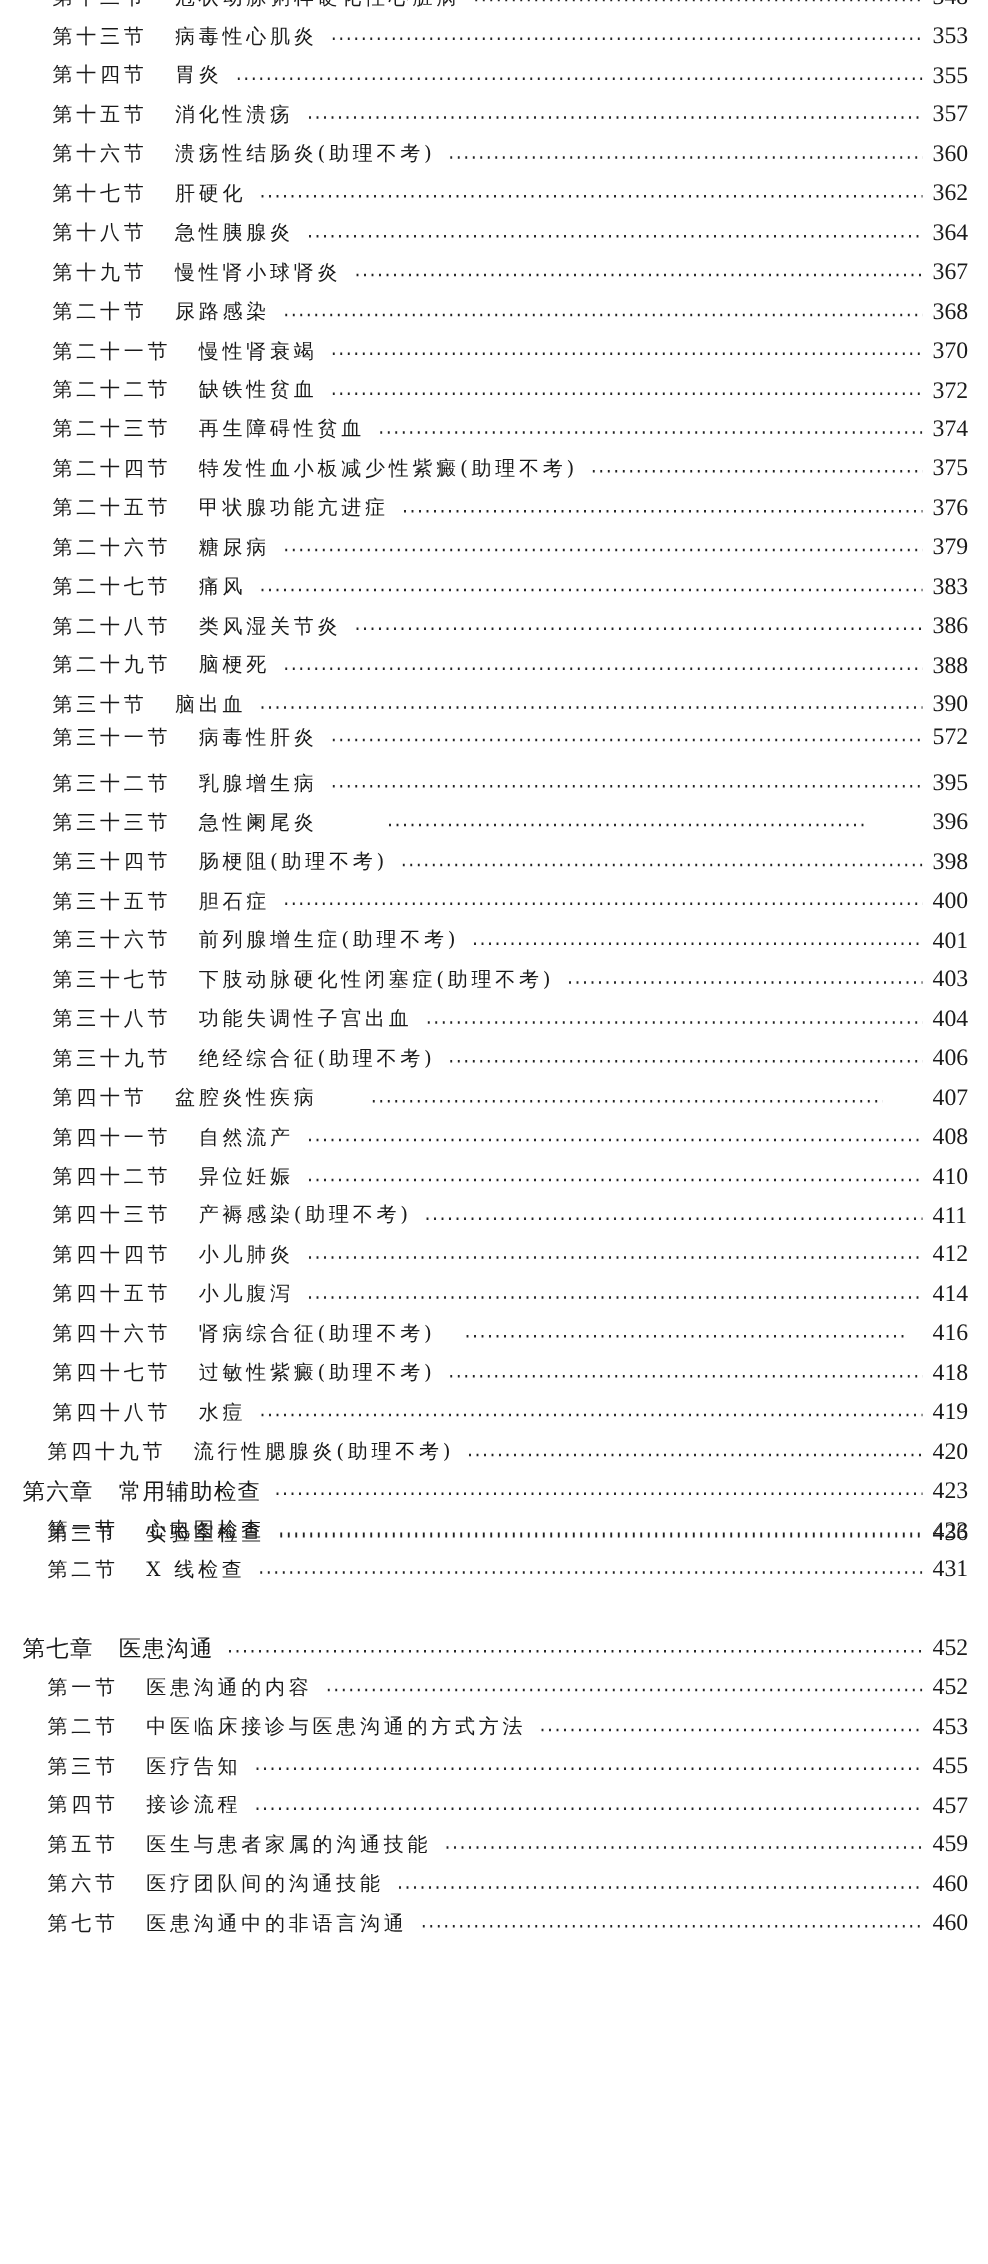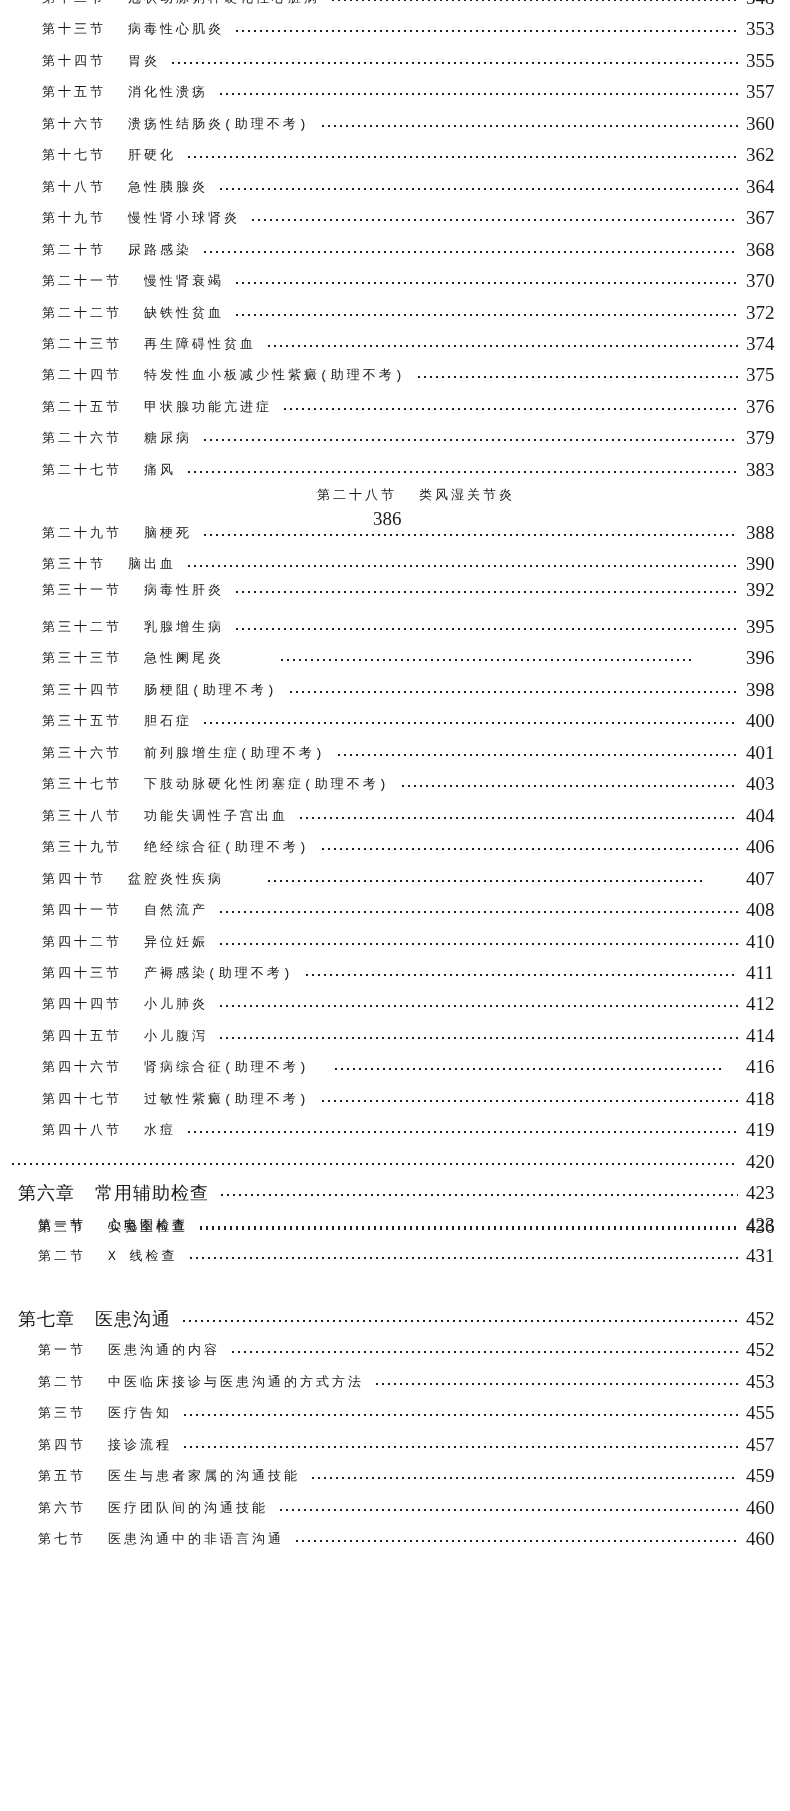"第十三节 病毒性心肌炎" .row .lbl { font-family: Liberation Mono, monospace -> none; font-size: 13px -> 16px }
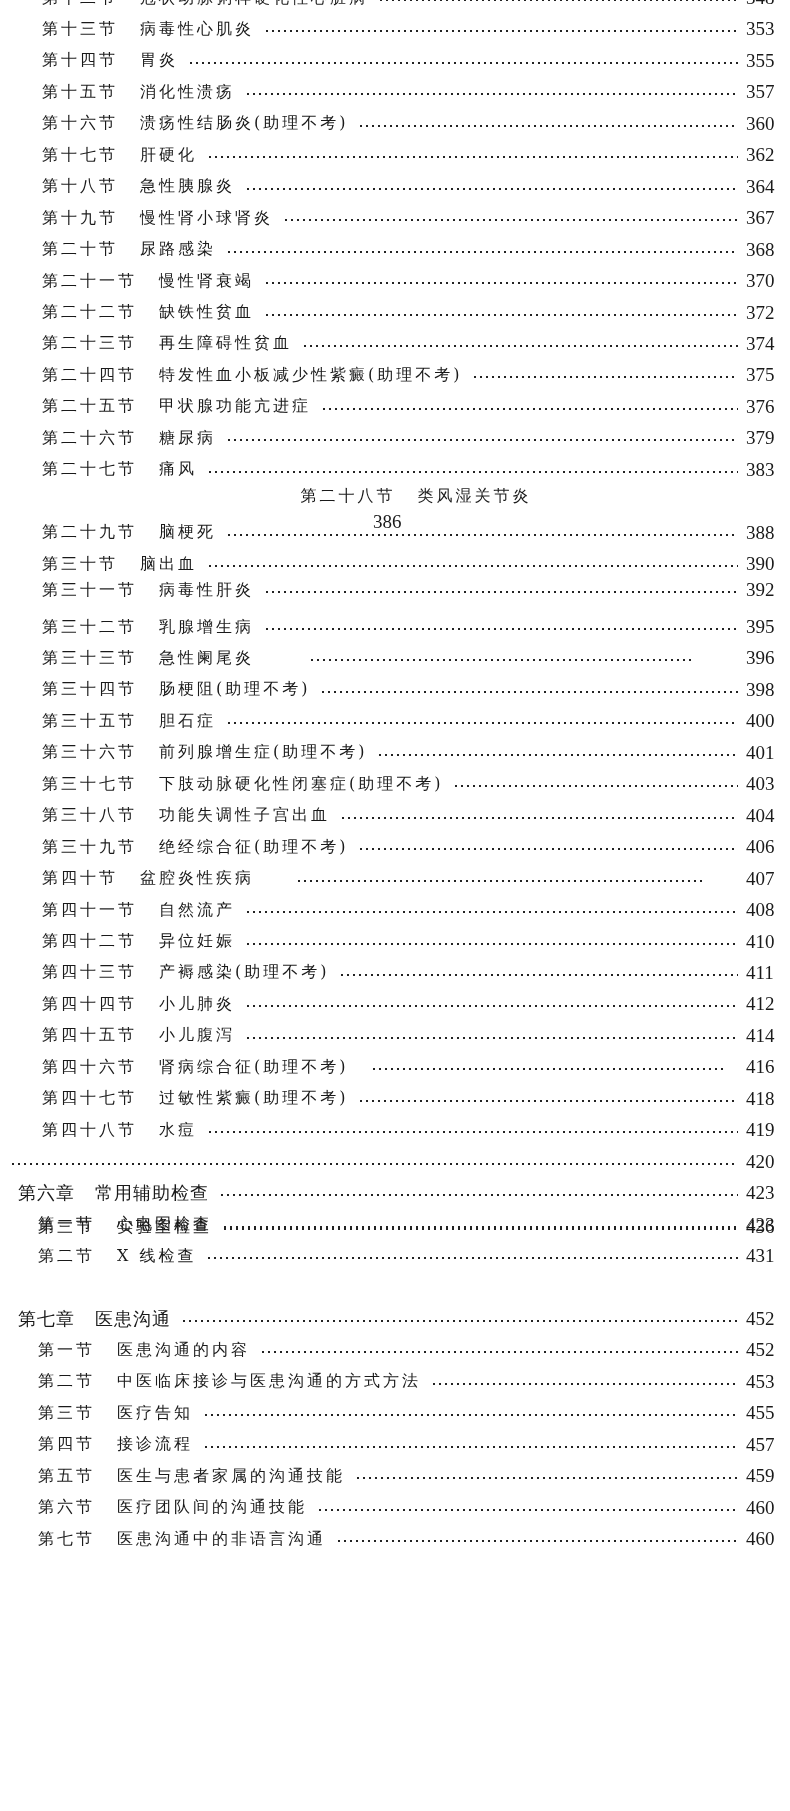"第二十八节 类风湿关节炎" div.row { flex-direction: column -> none }
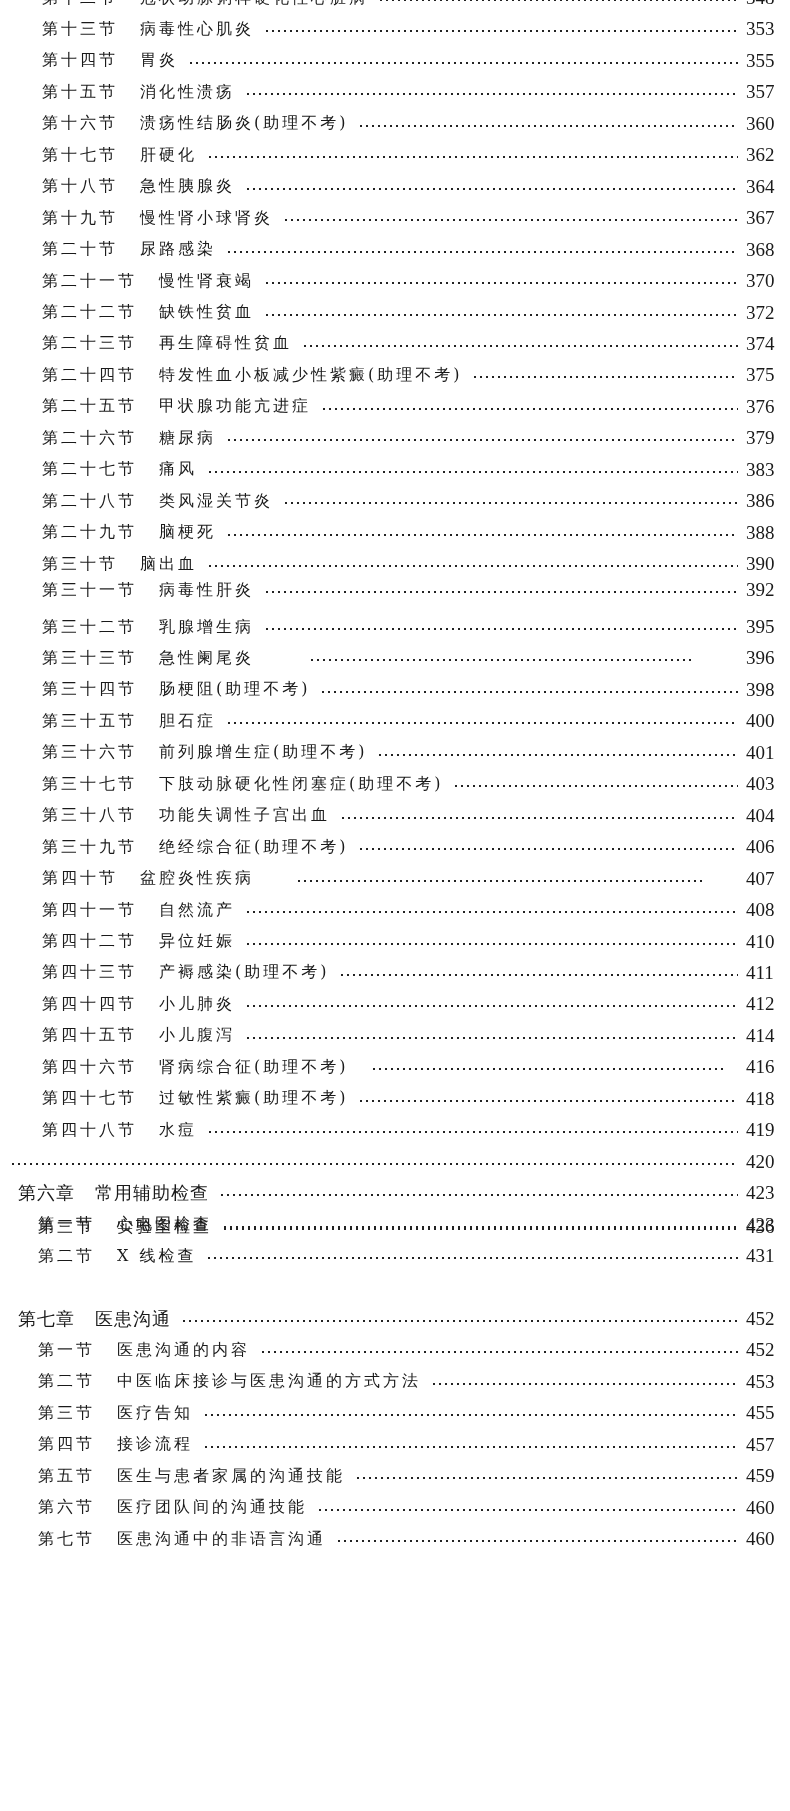"392" span.page { text: 392 -> 572 }
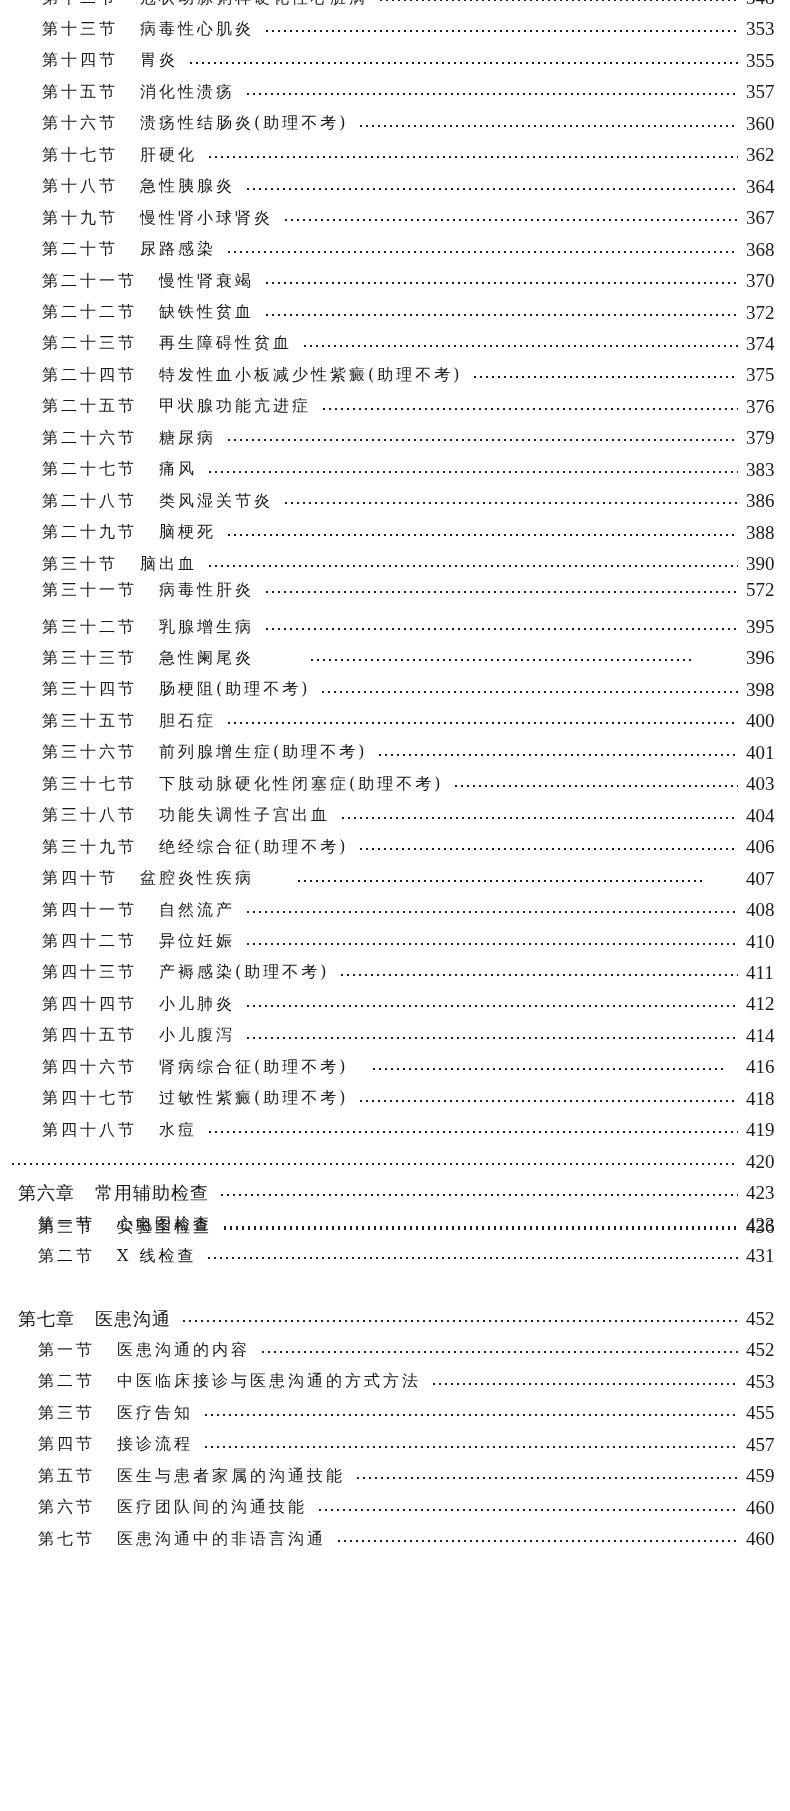"第四十九节 流行性腮腺炎(助理不考)" span.lbl { html: none -> <span><span>第四十九节</span><span>流行性腮腺炎(助理不考)</span></span> }
